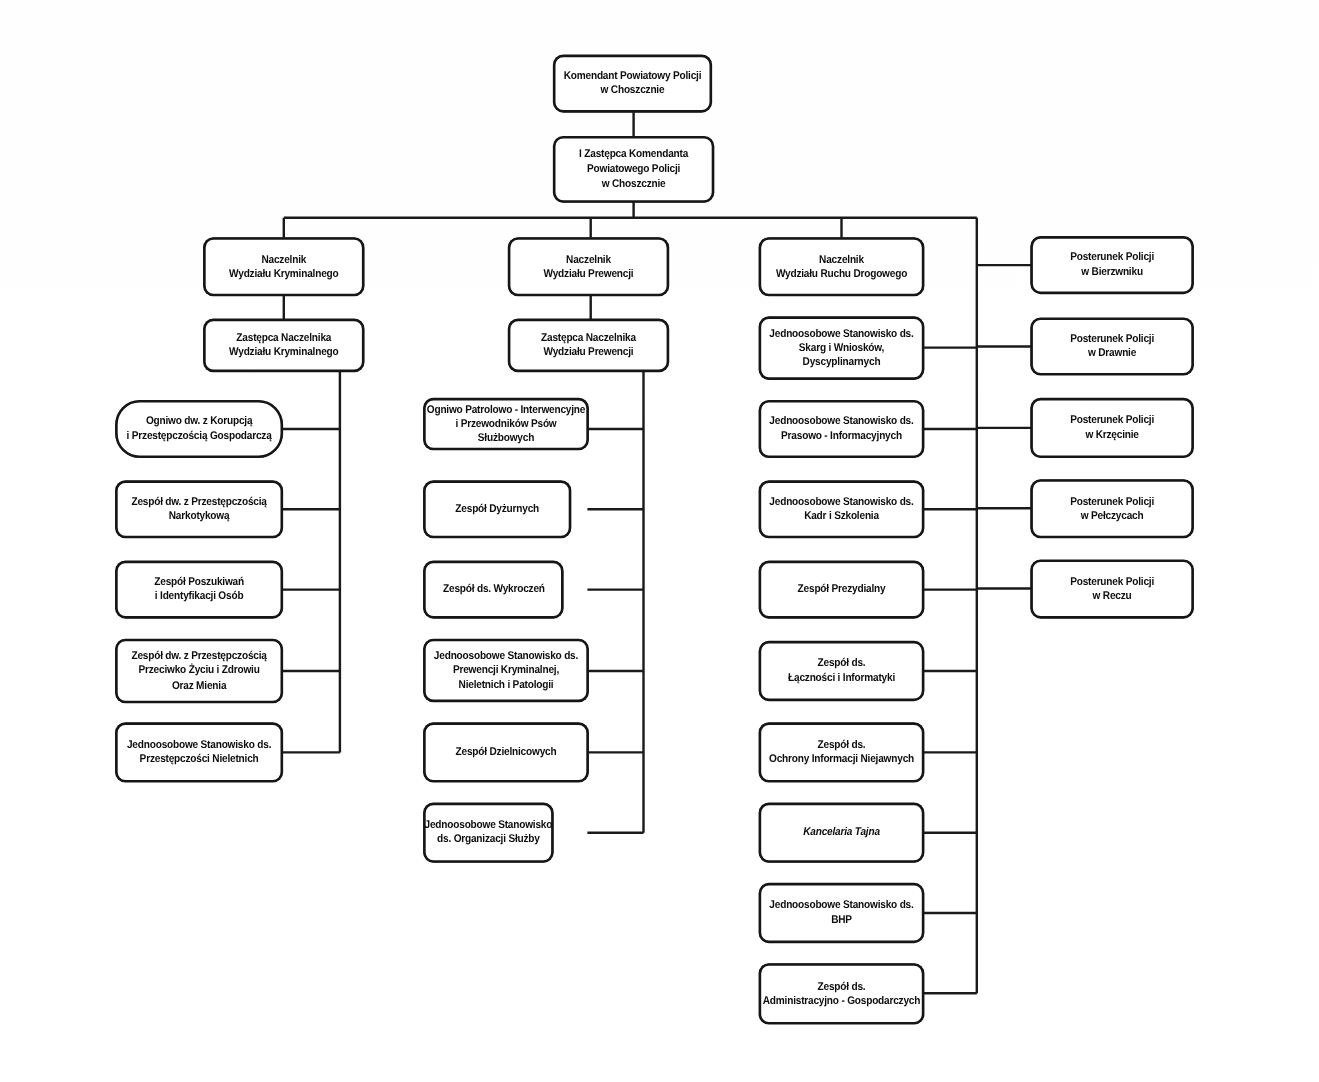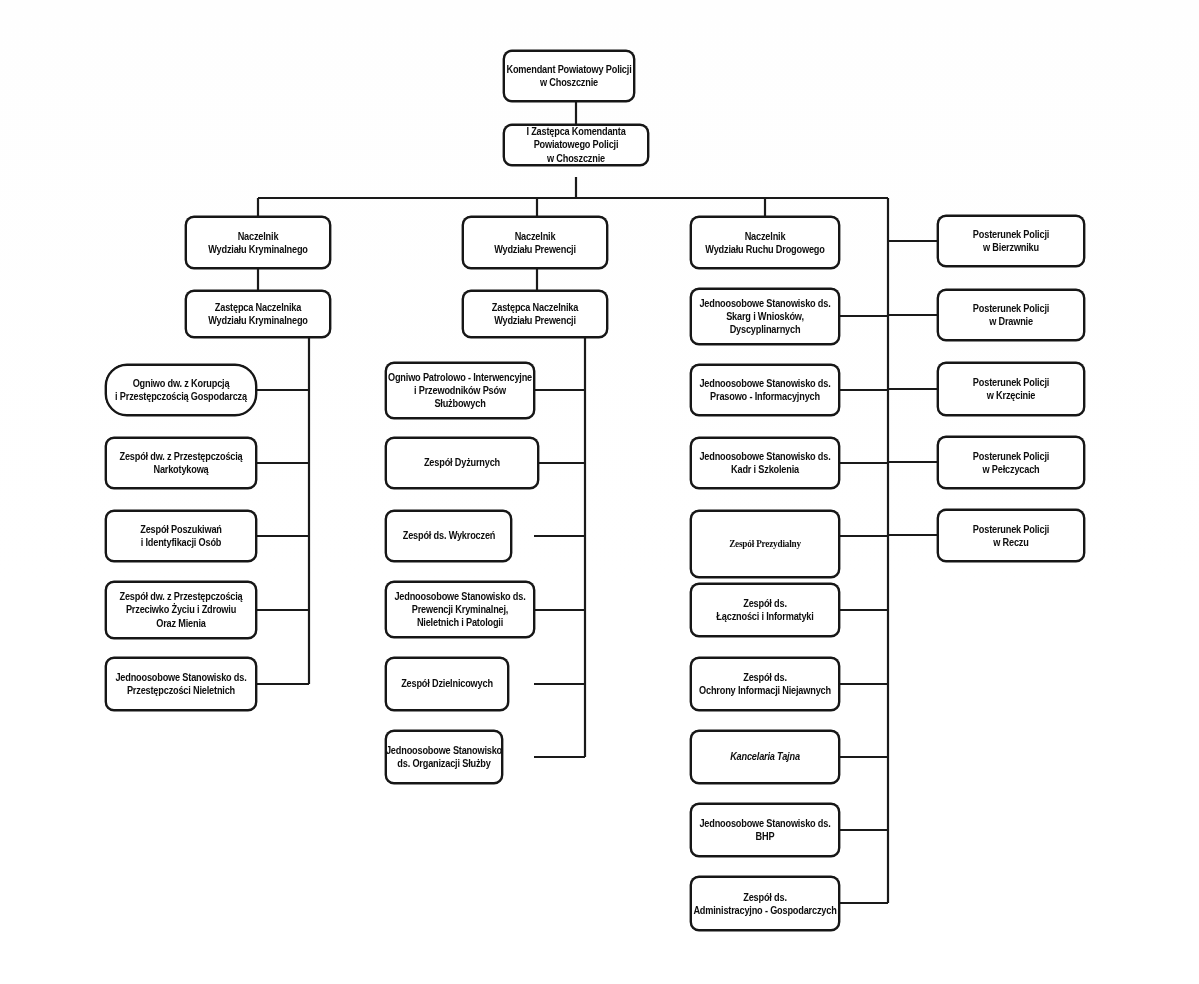"Komendant Powiatowy Policji" div.org-box { width: 132px -> 144px }
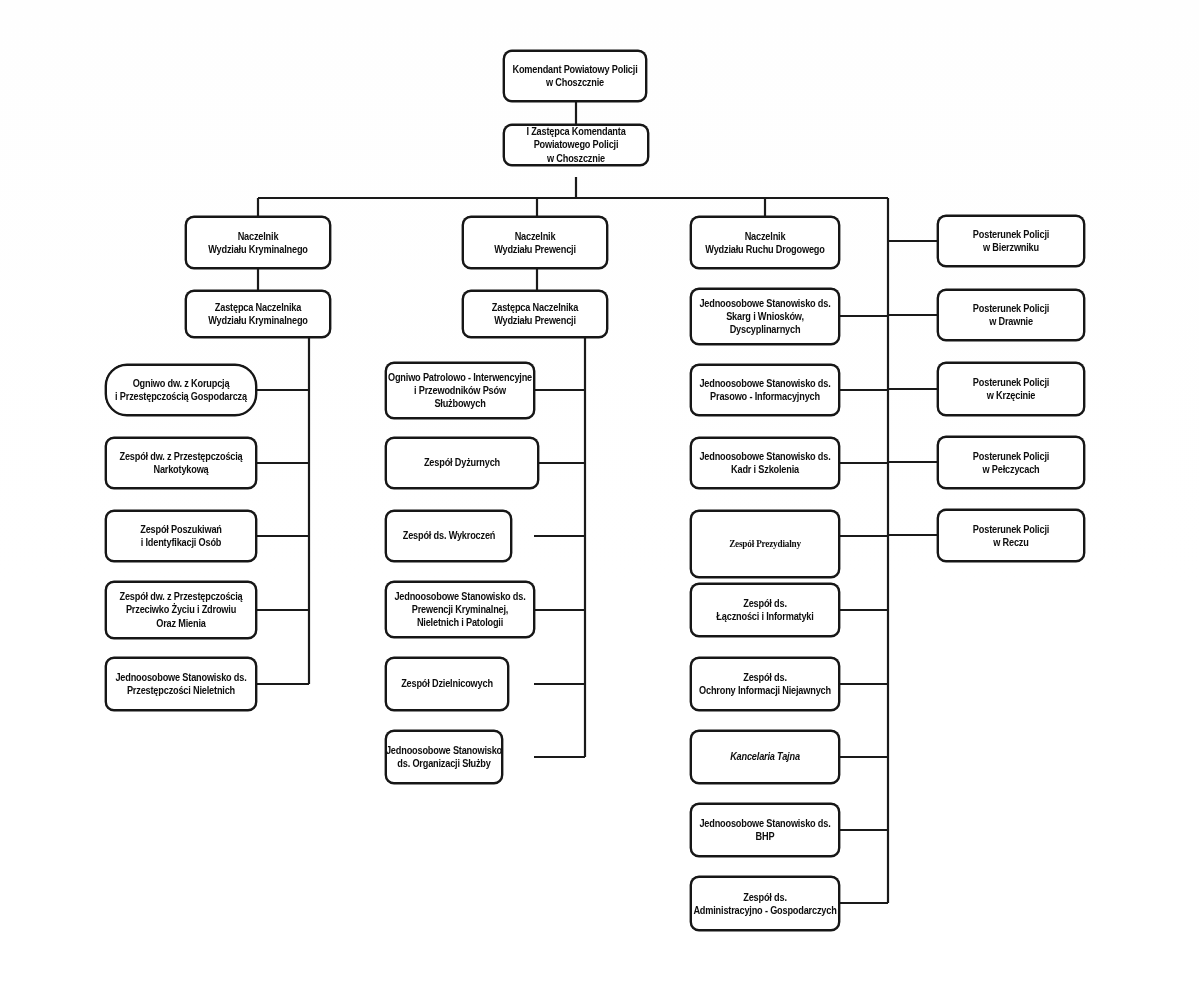"I Zastępca Komendanta" div.org-box { height: 42px -> 60px }
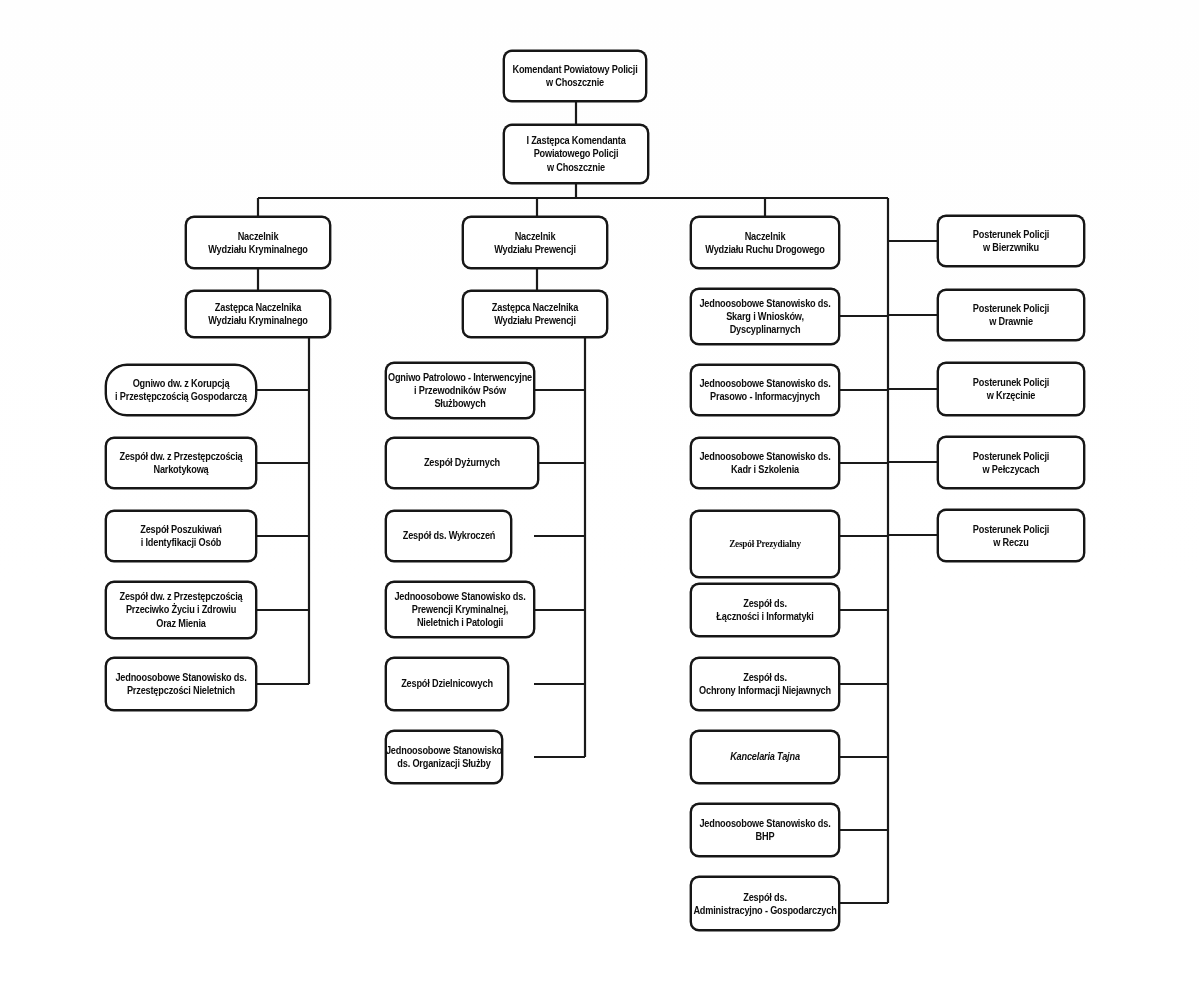"Ogniwo Patrolowo - Interwencyjne" div.org-box { height: 57px -> 47px }
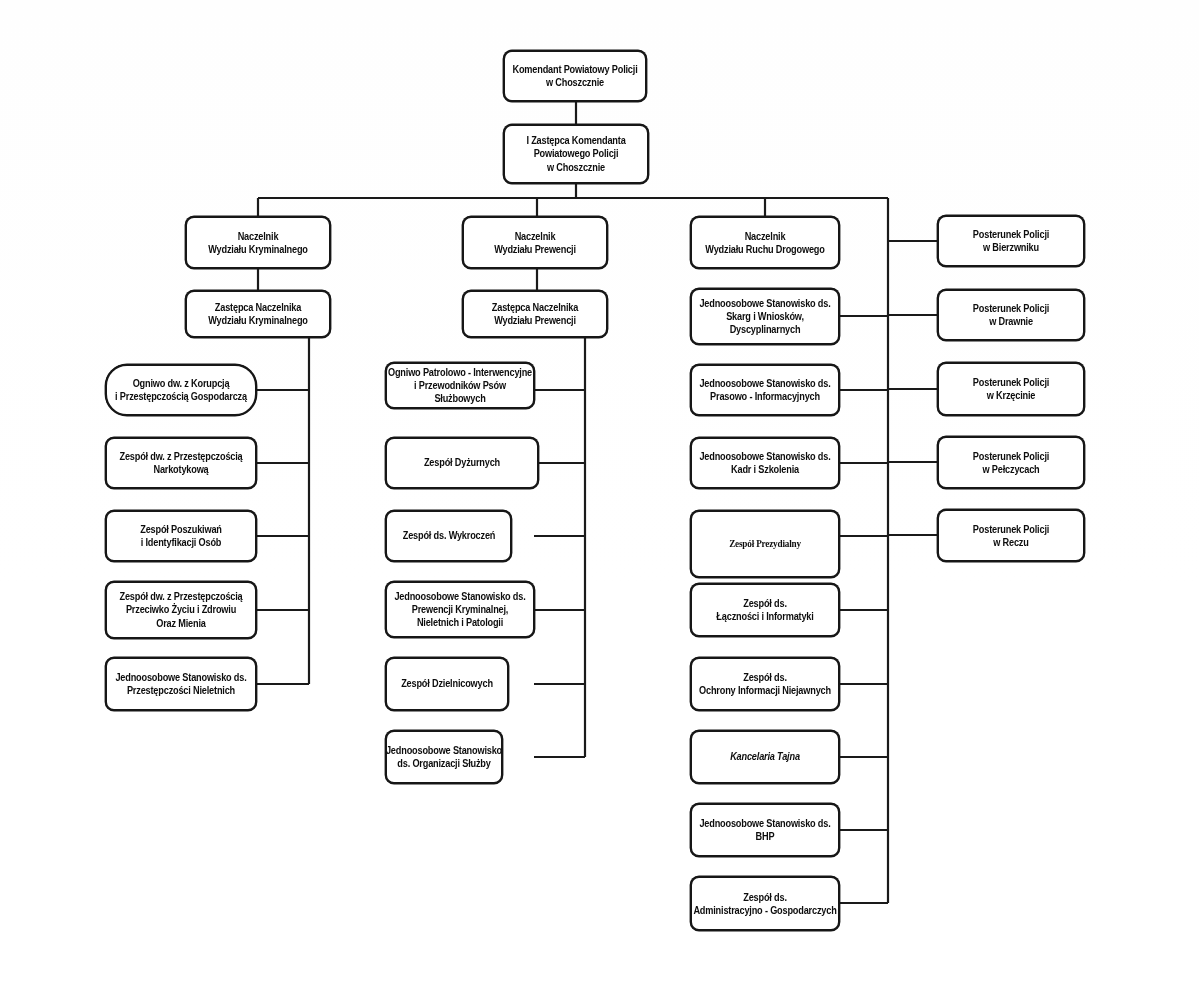"Zespół Dyżurnych" div.org-box { width: 154px -> 134px }
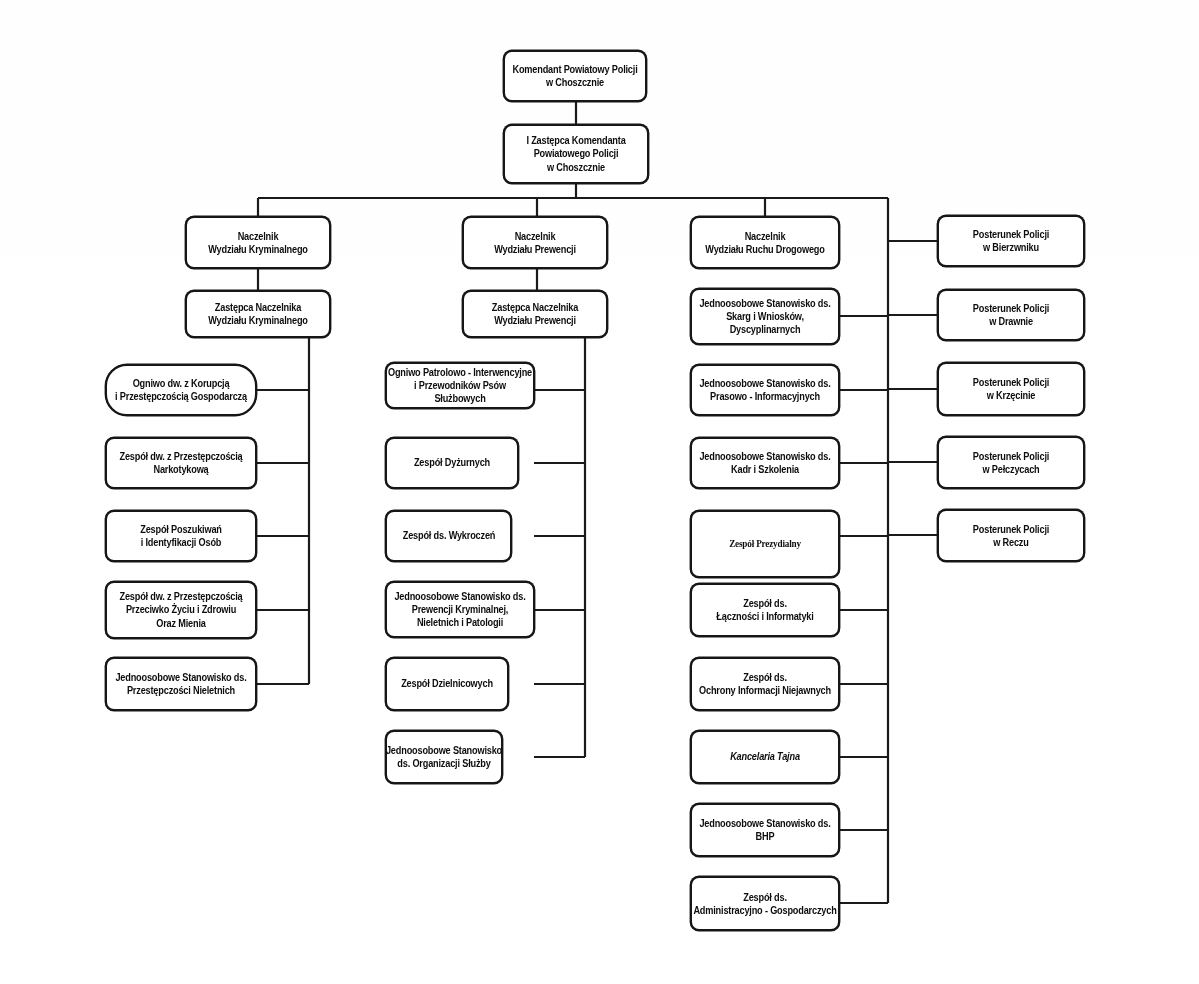"Zespół Prezydialny" div.org-box { font-family: Liberation Serif, serif -> none; height: 68px -> 52px }
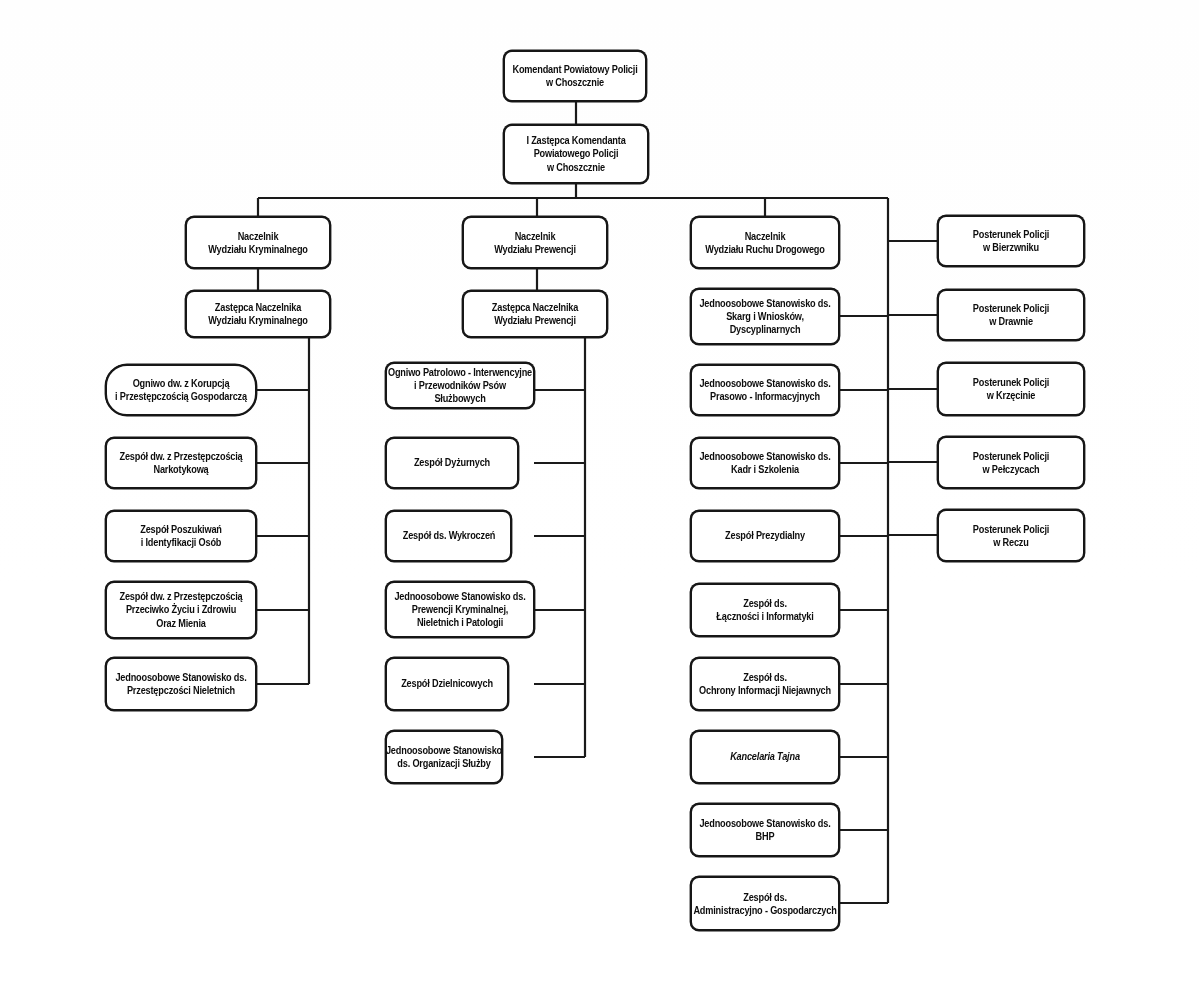"Zespół Dzielnicowych" div.org-box { width: 124px -> 150px }
